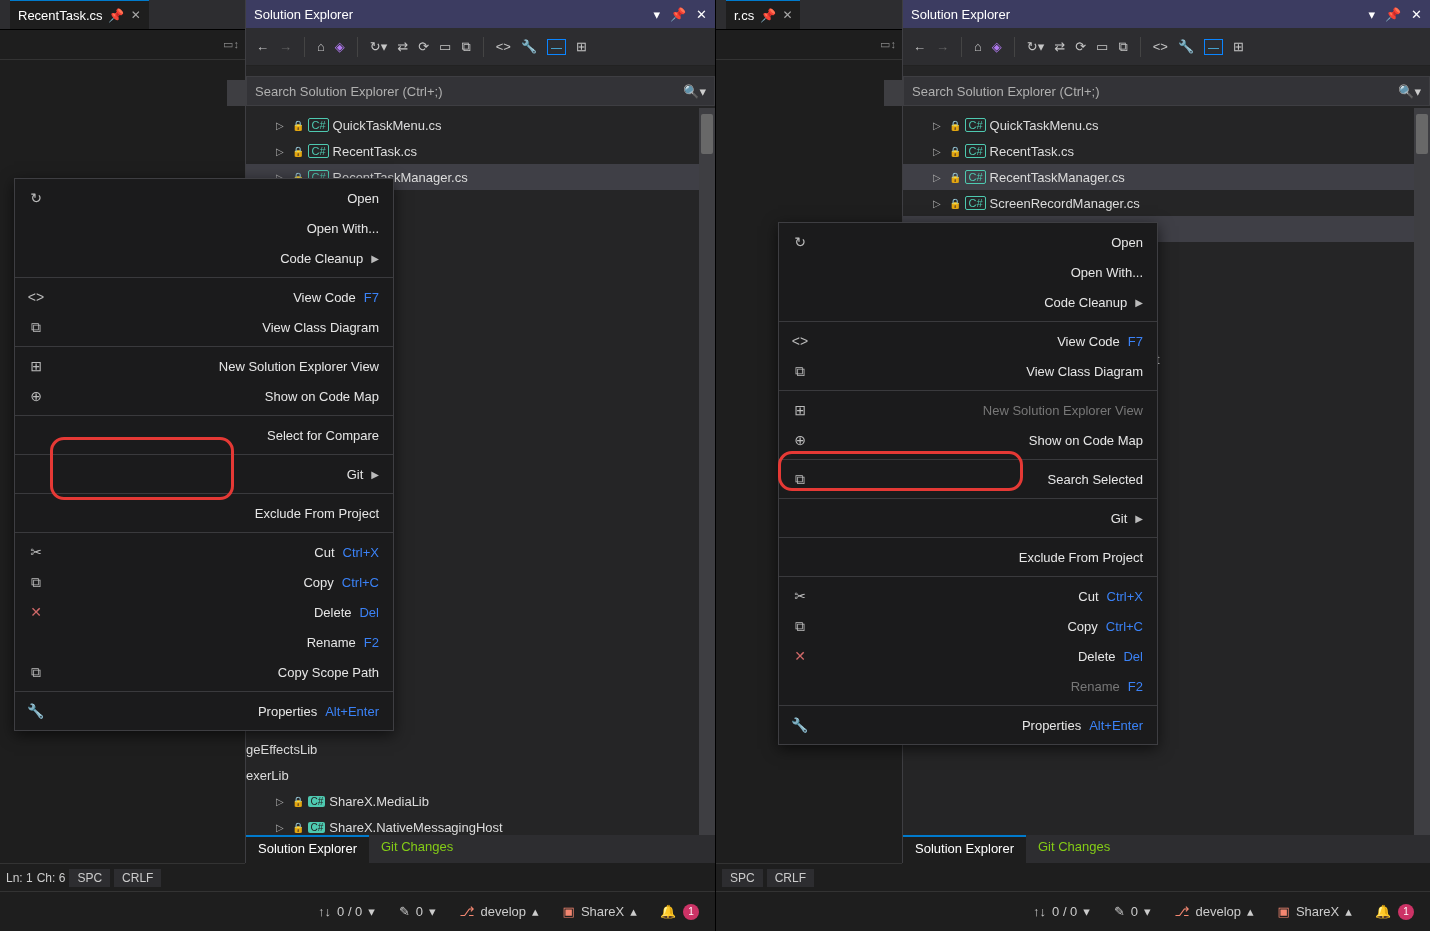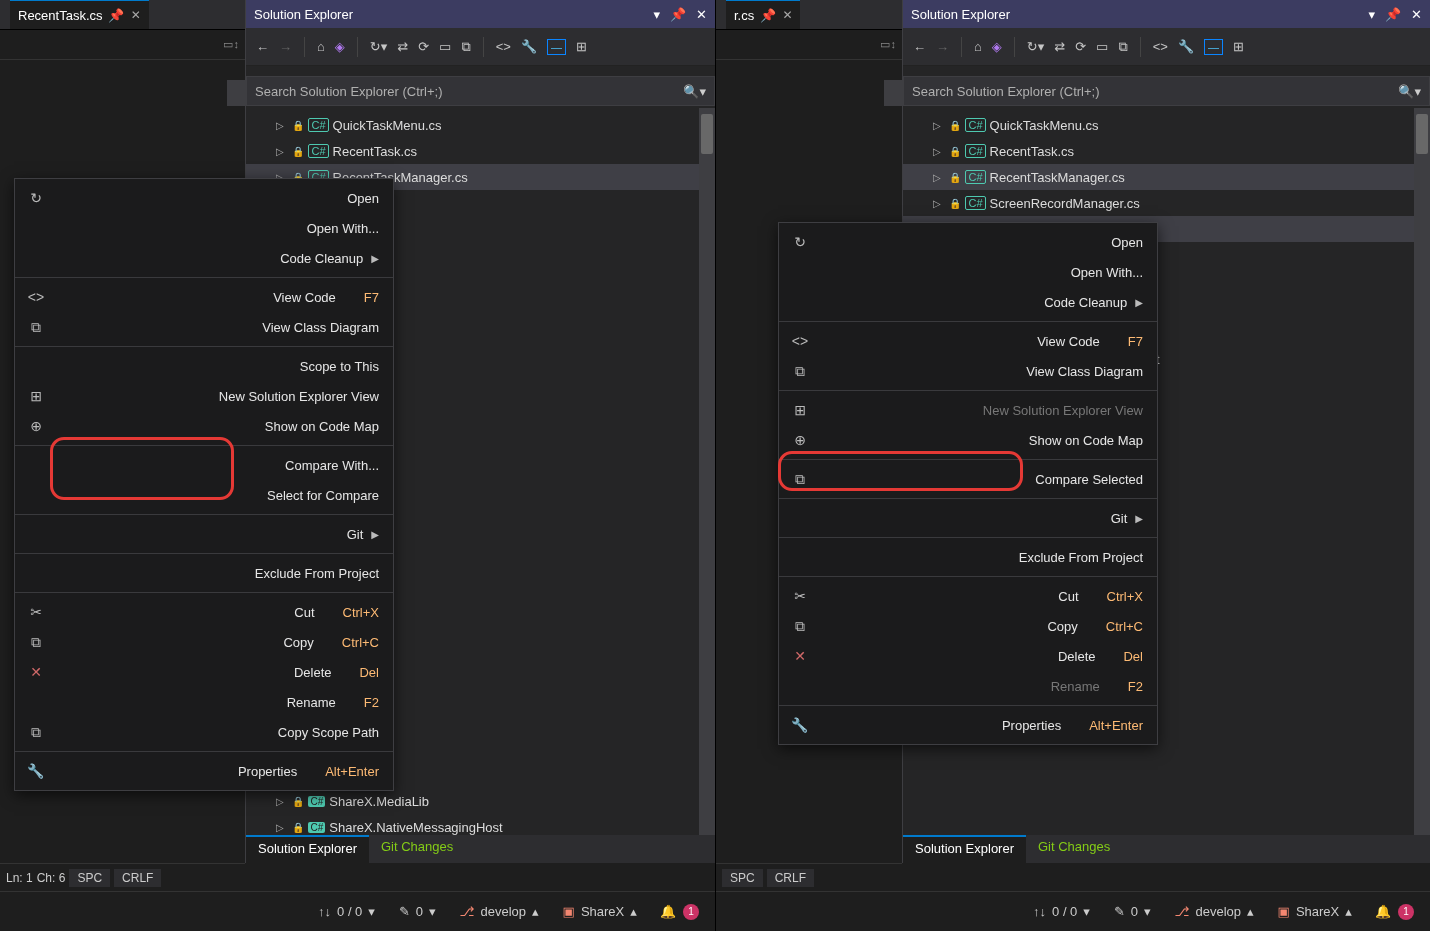"F7" .ctxmenu .row .shortcut { color: #fdba74 -> #3b82f6; margin-left: 20px -> none }
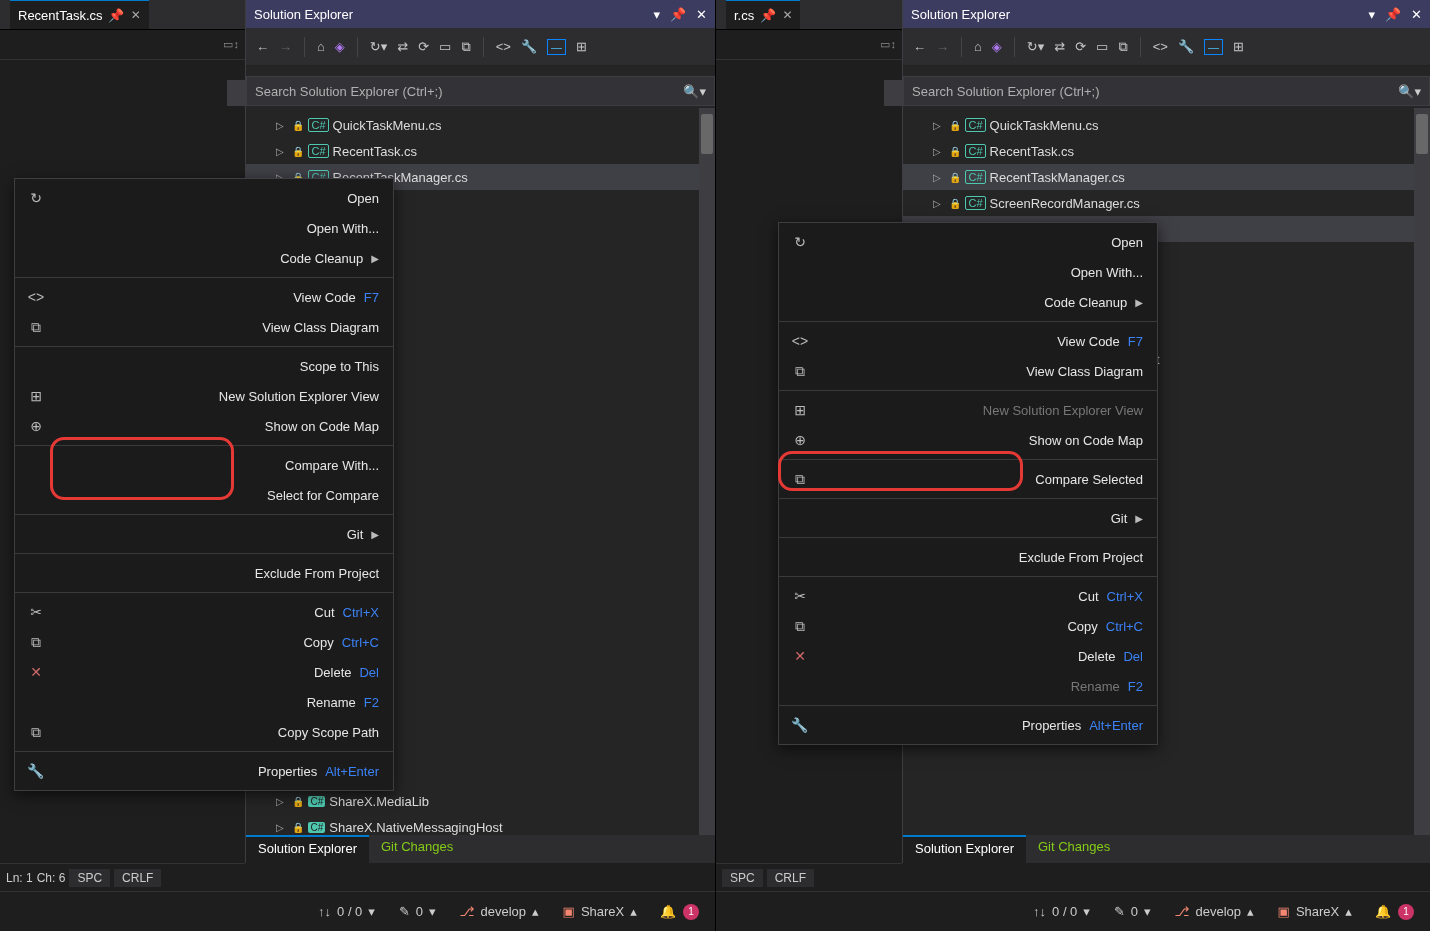"Scope to This" div.row { html: <div> <span></span> <span>Scope to This</span> </div> -> none }
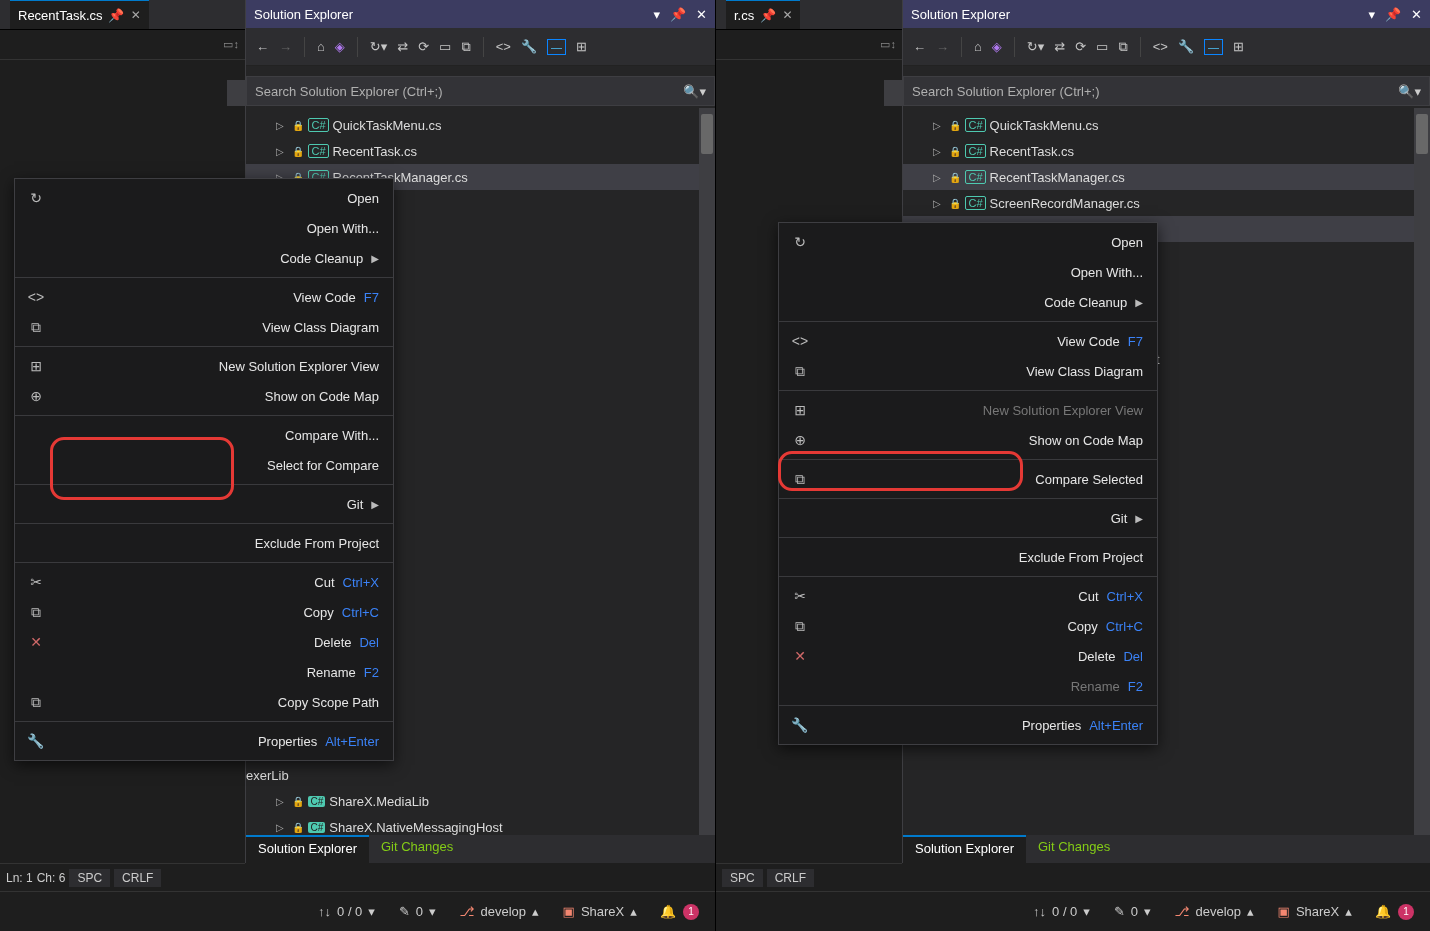"Compare With..." div.row { html: <div> <span></span> <span>Compare With...</span> </div> -> none }
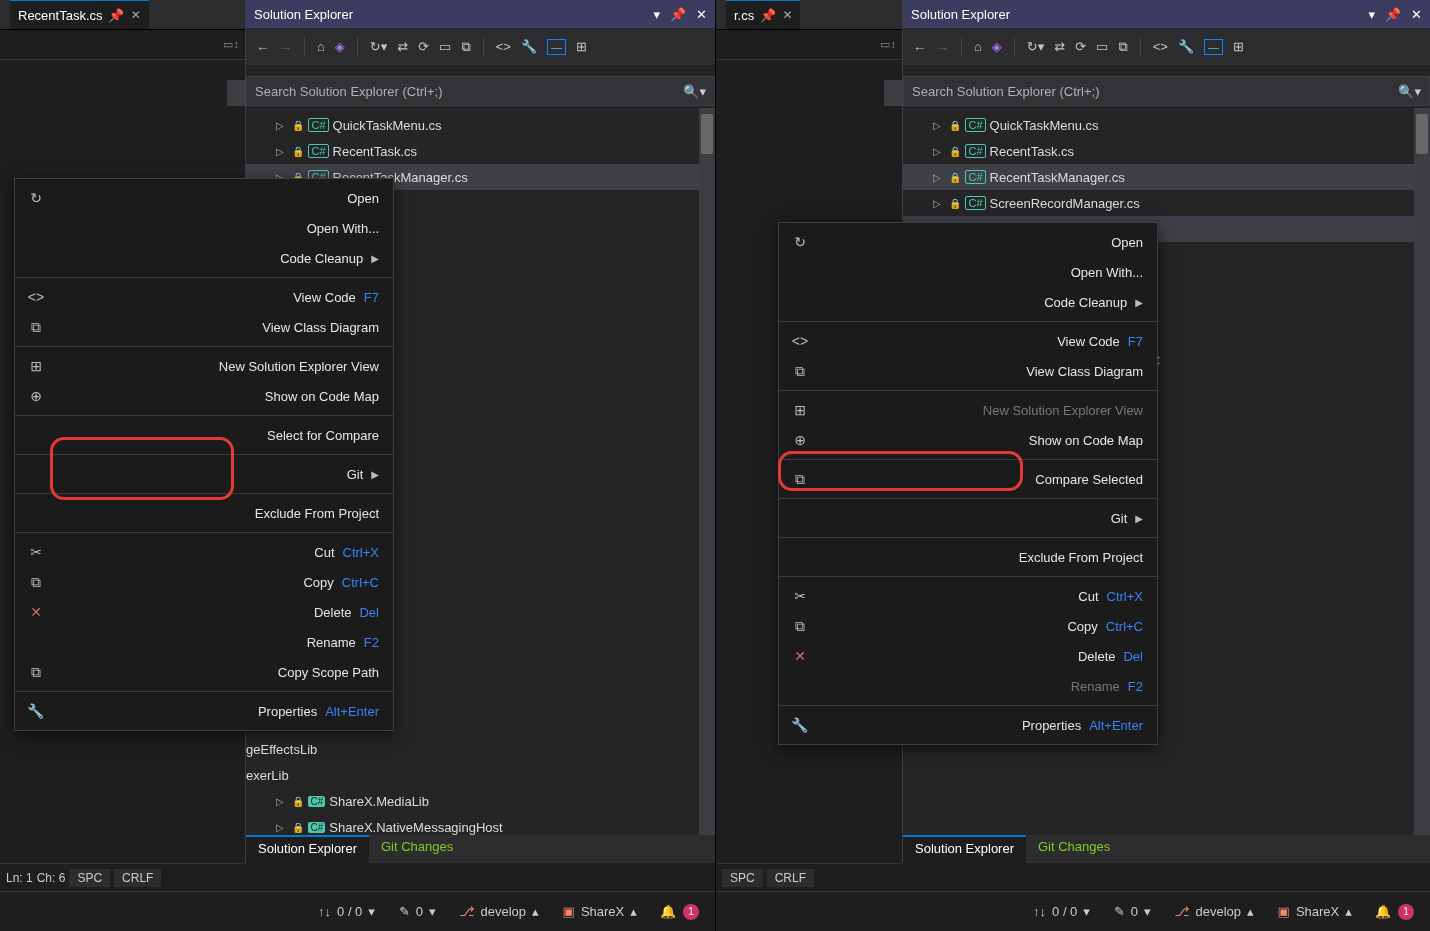"Compare Selected" span.label { text: Compare -> Search }
